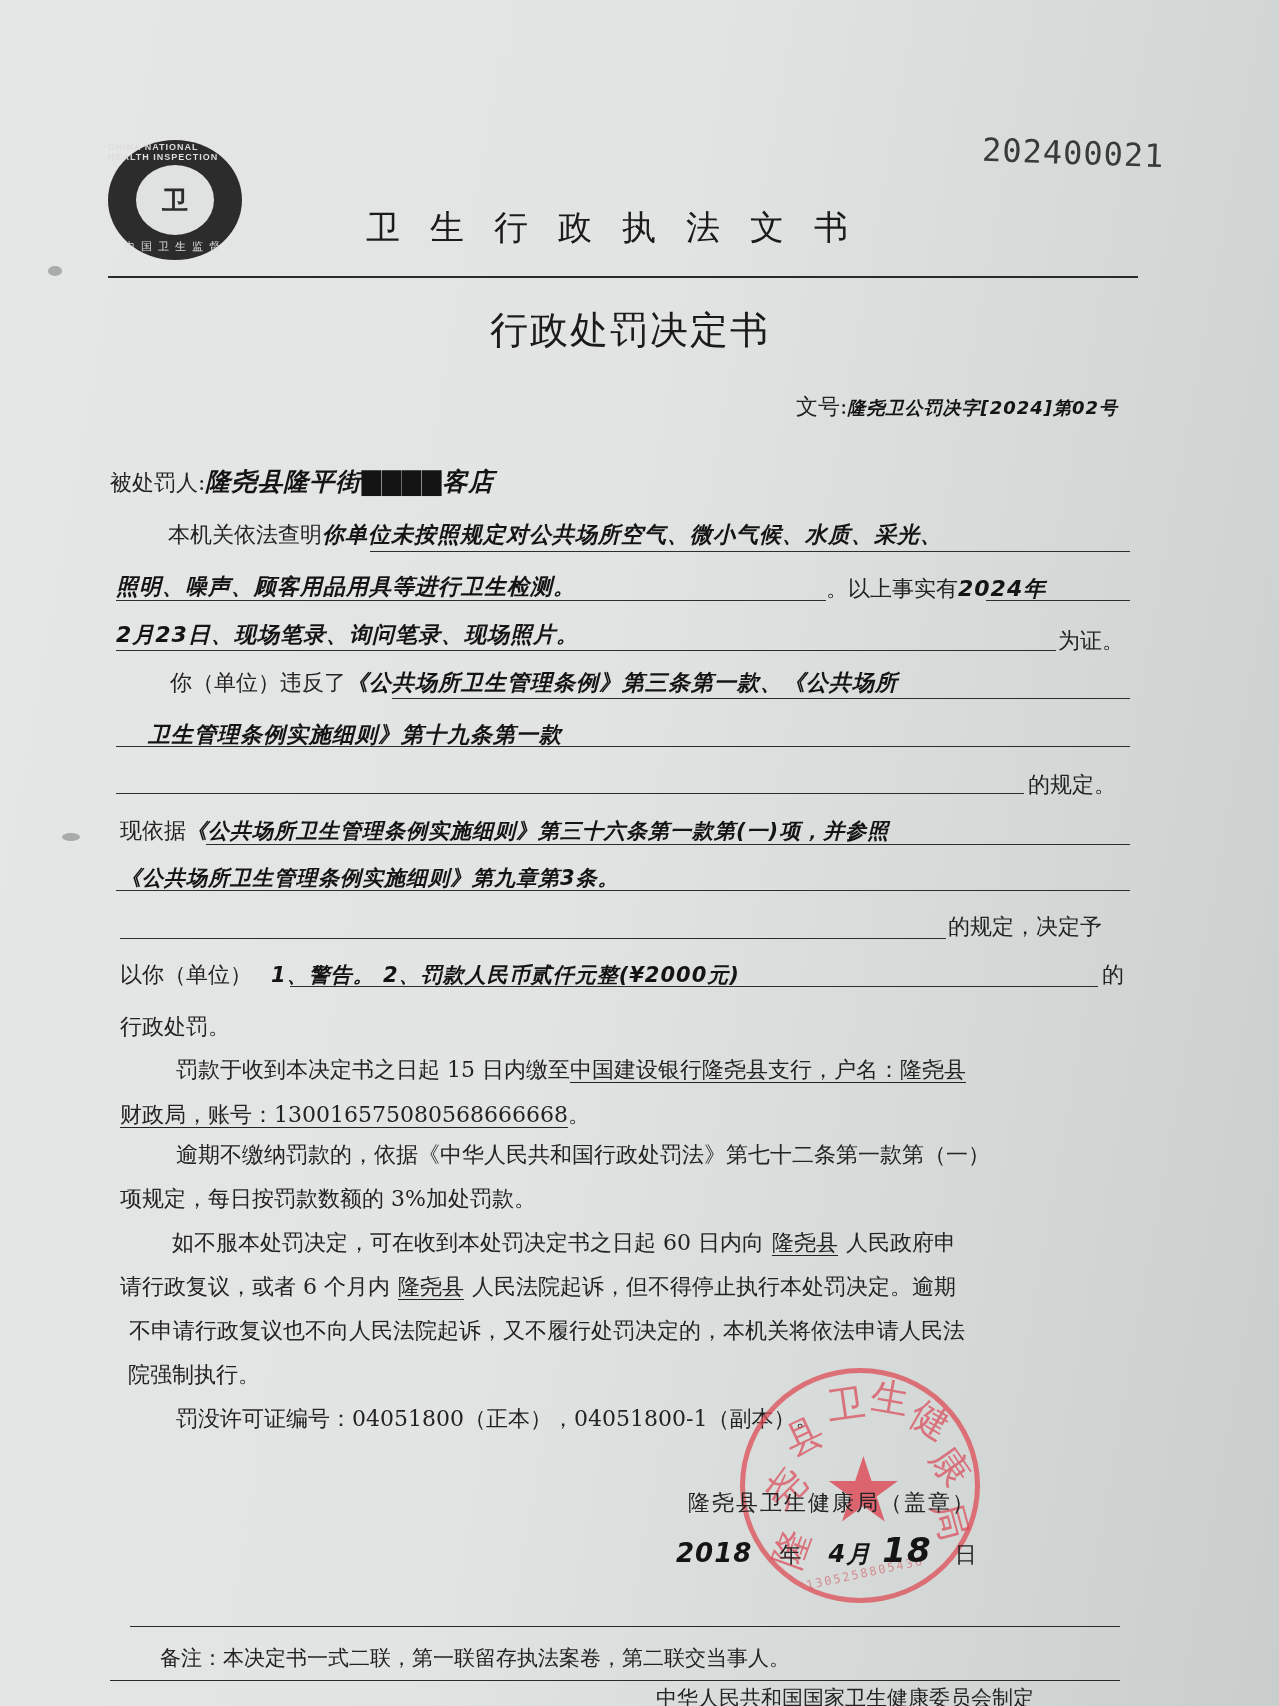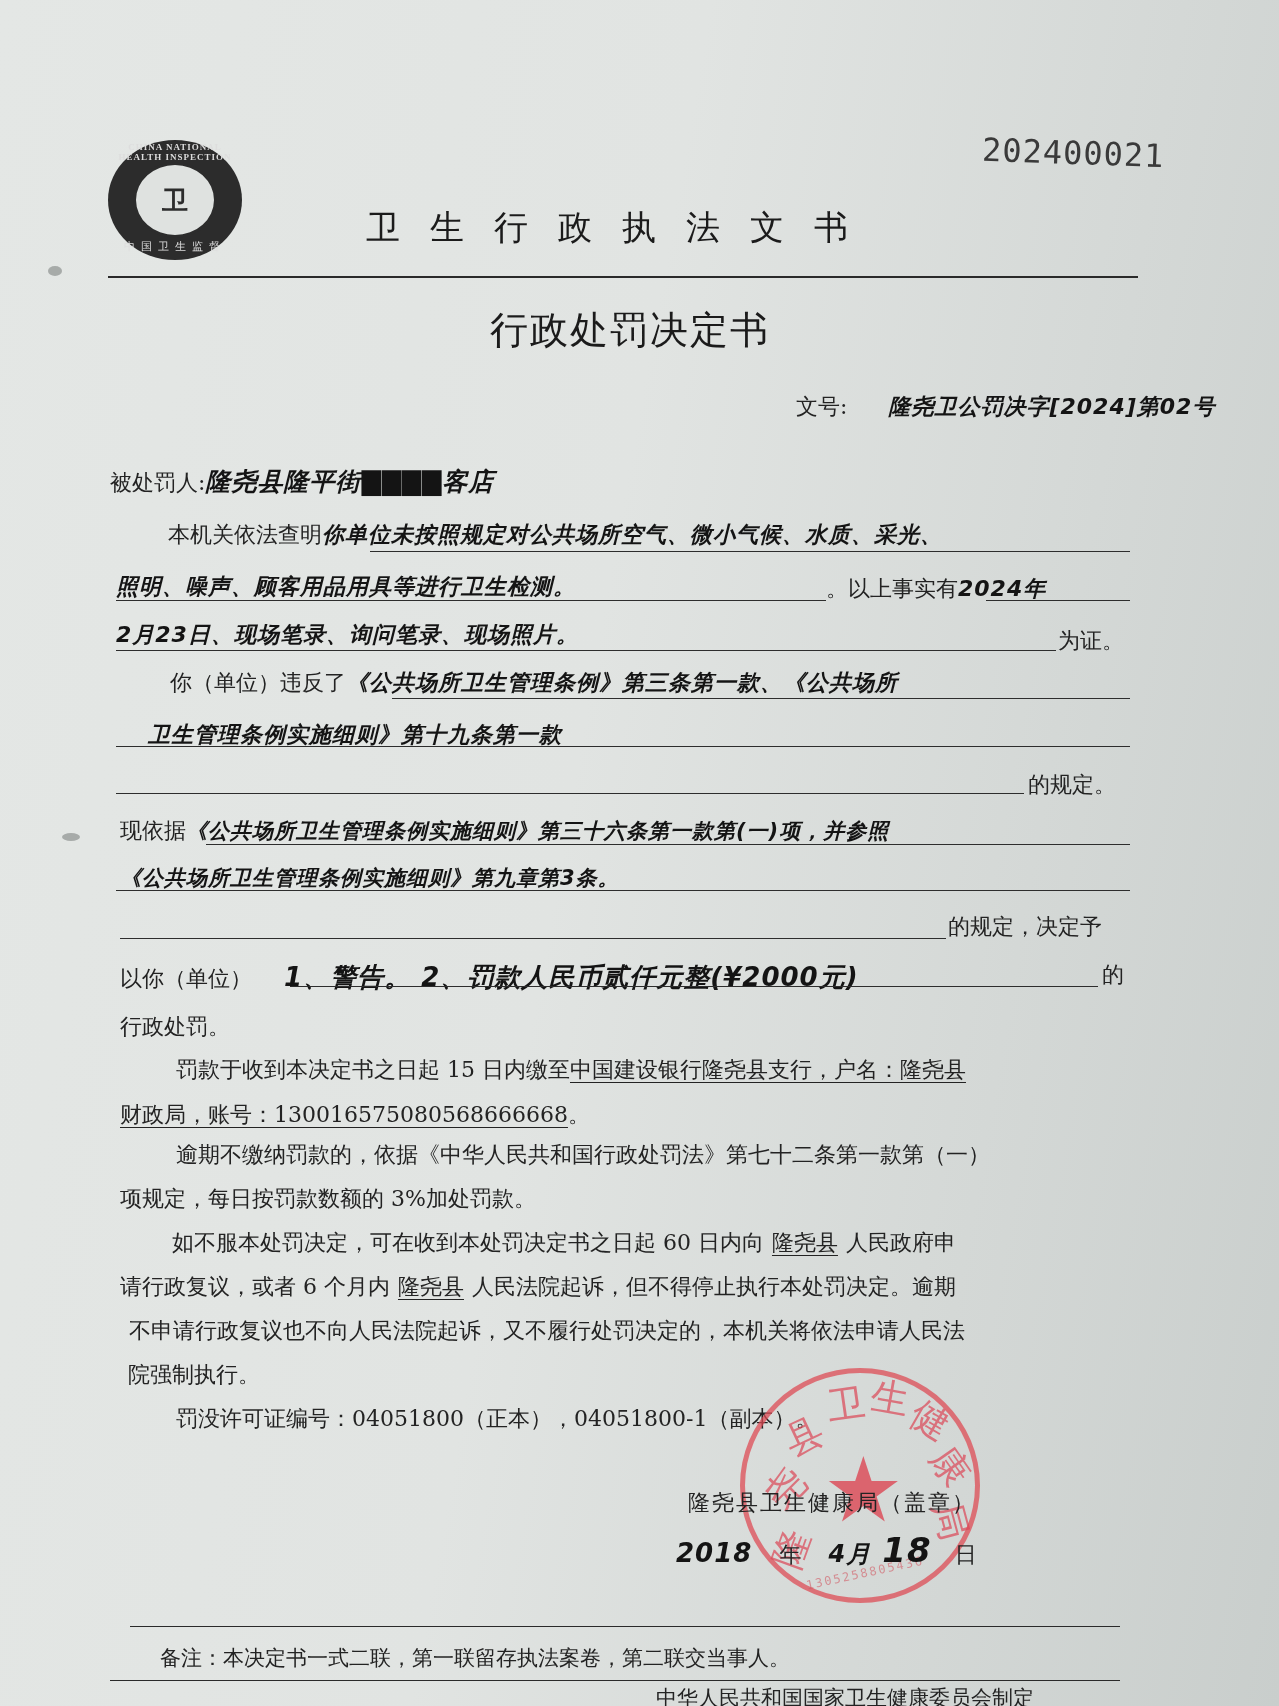"CHINA NATIONAL HEALTH INSPECTION" .logo-ring-text { font-family: Liberation Serif, serif -> Liberation Sans, sans-serif; text-align: center -> left }
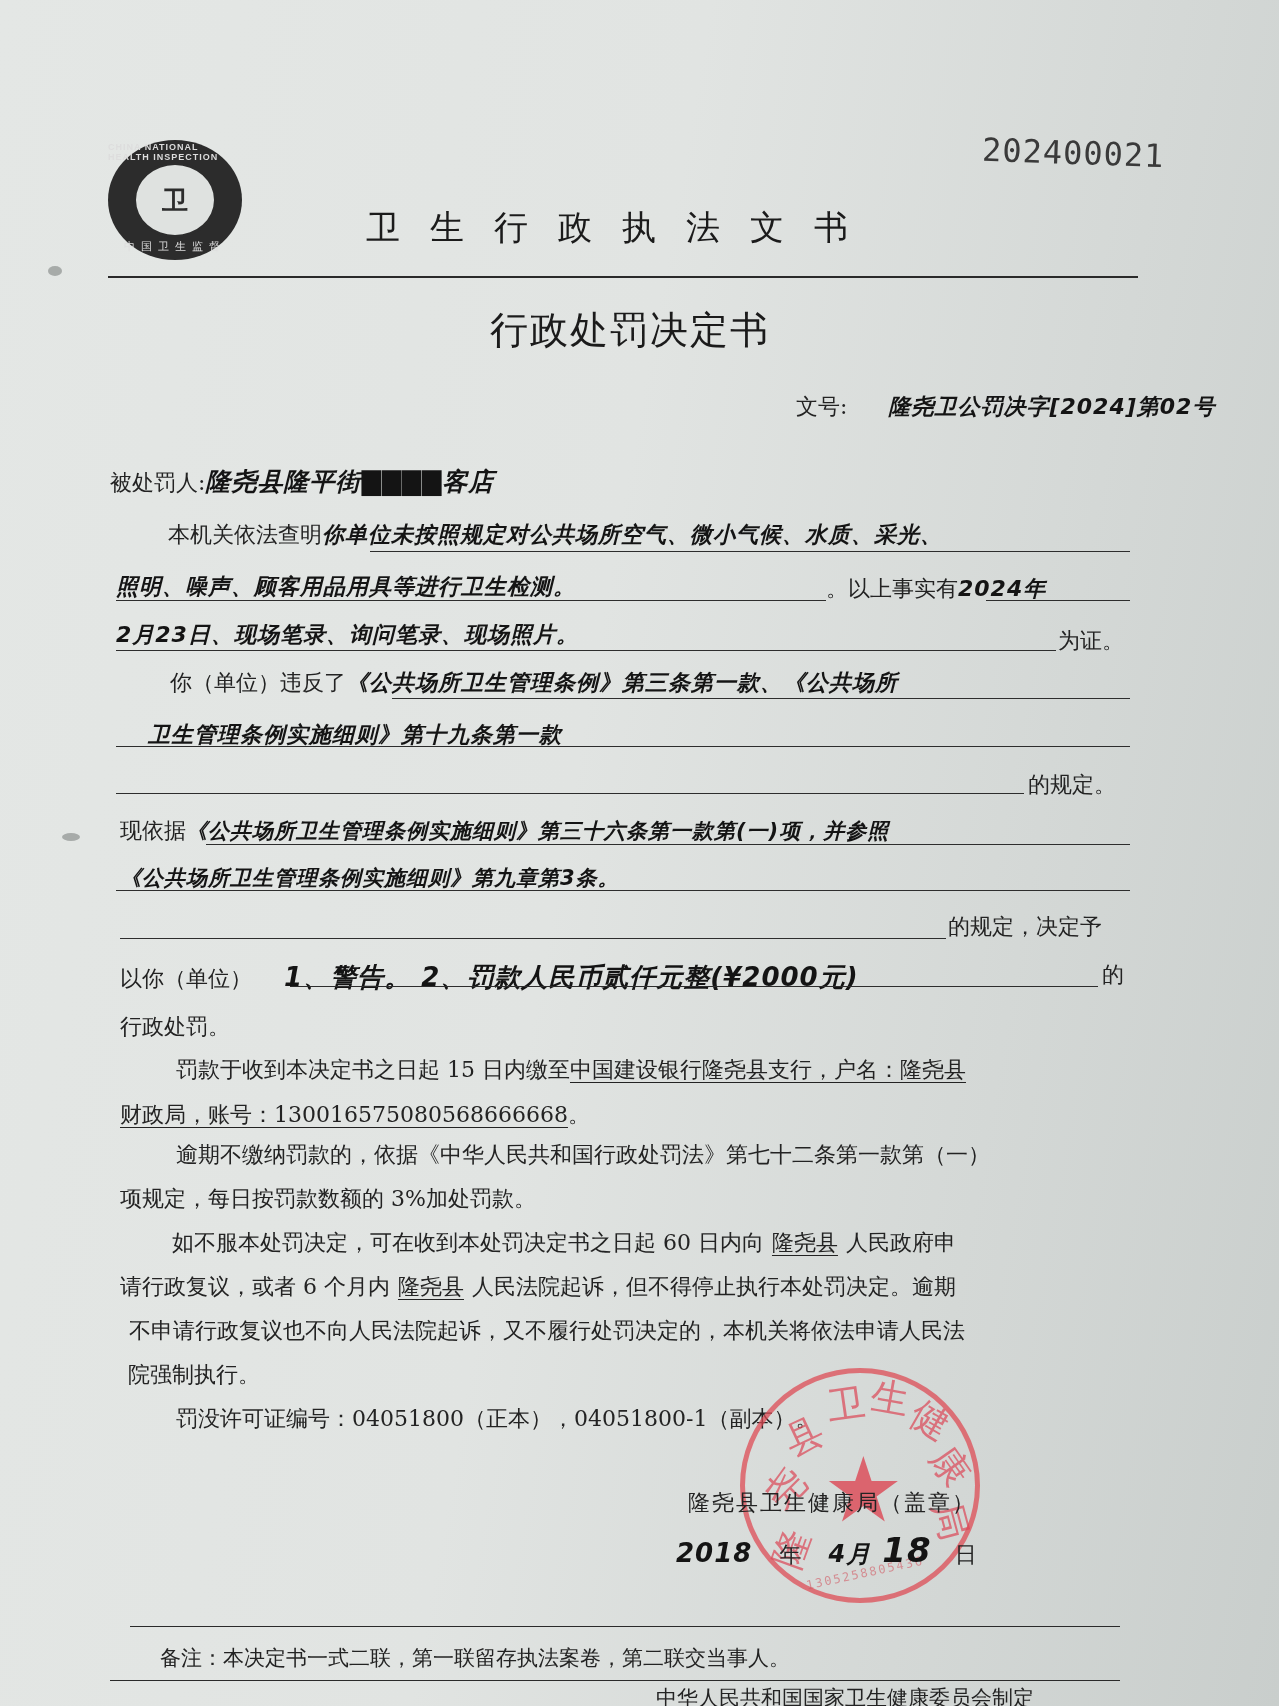"隆尧卫公罚决字[2024]第02号" span.hand { font-size: 22px -> 18px; margin-left: 41px -> none }
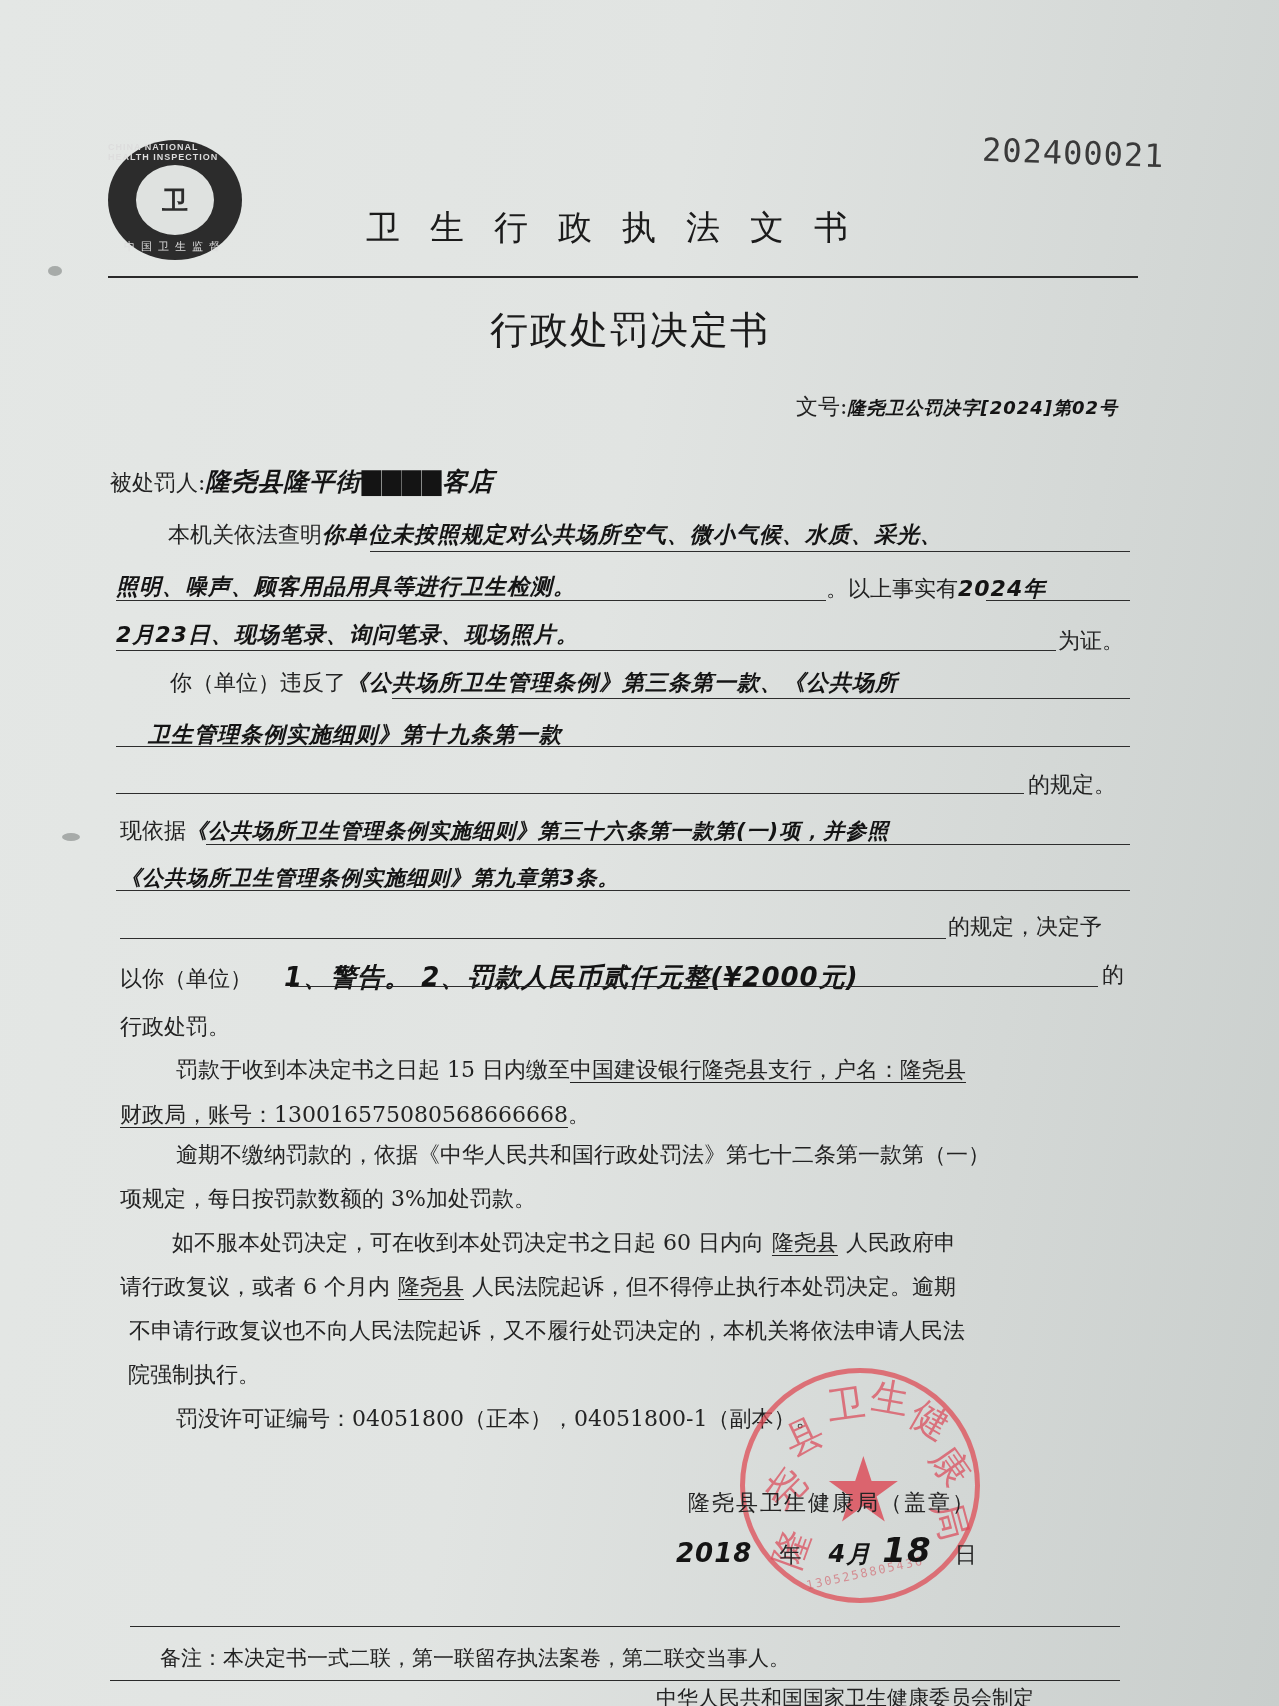"1、警告。 2、罚款人民币贰仟元整(¥2000元)" span.hand { font-size: 26px -> 21px; margin-left: 27px -> 14px }
